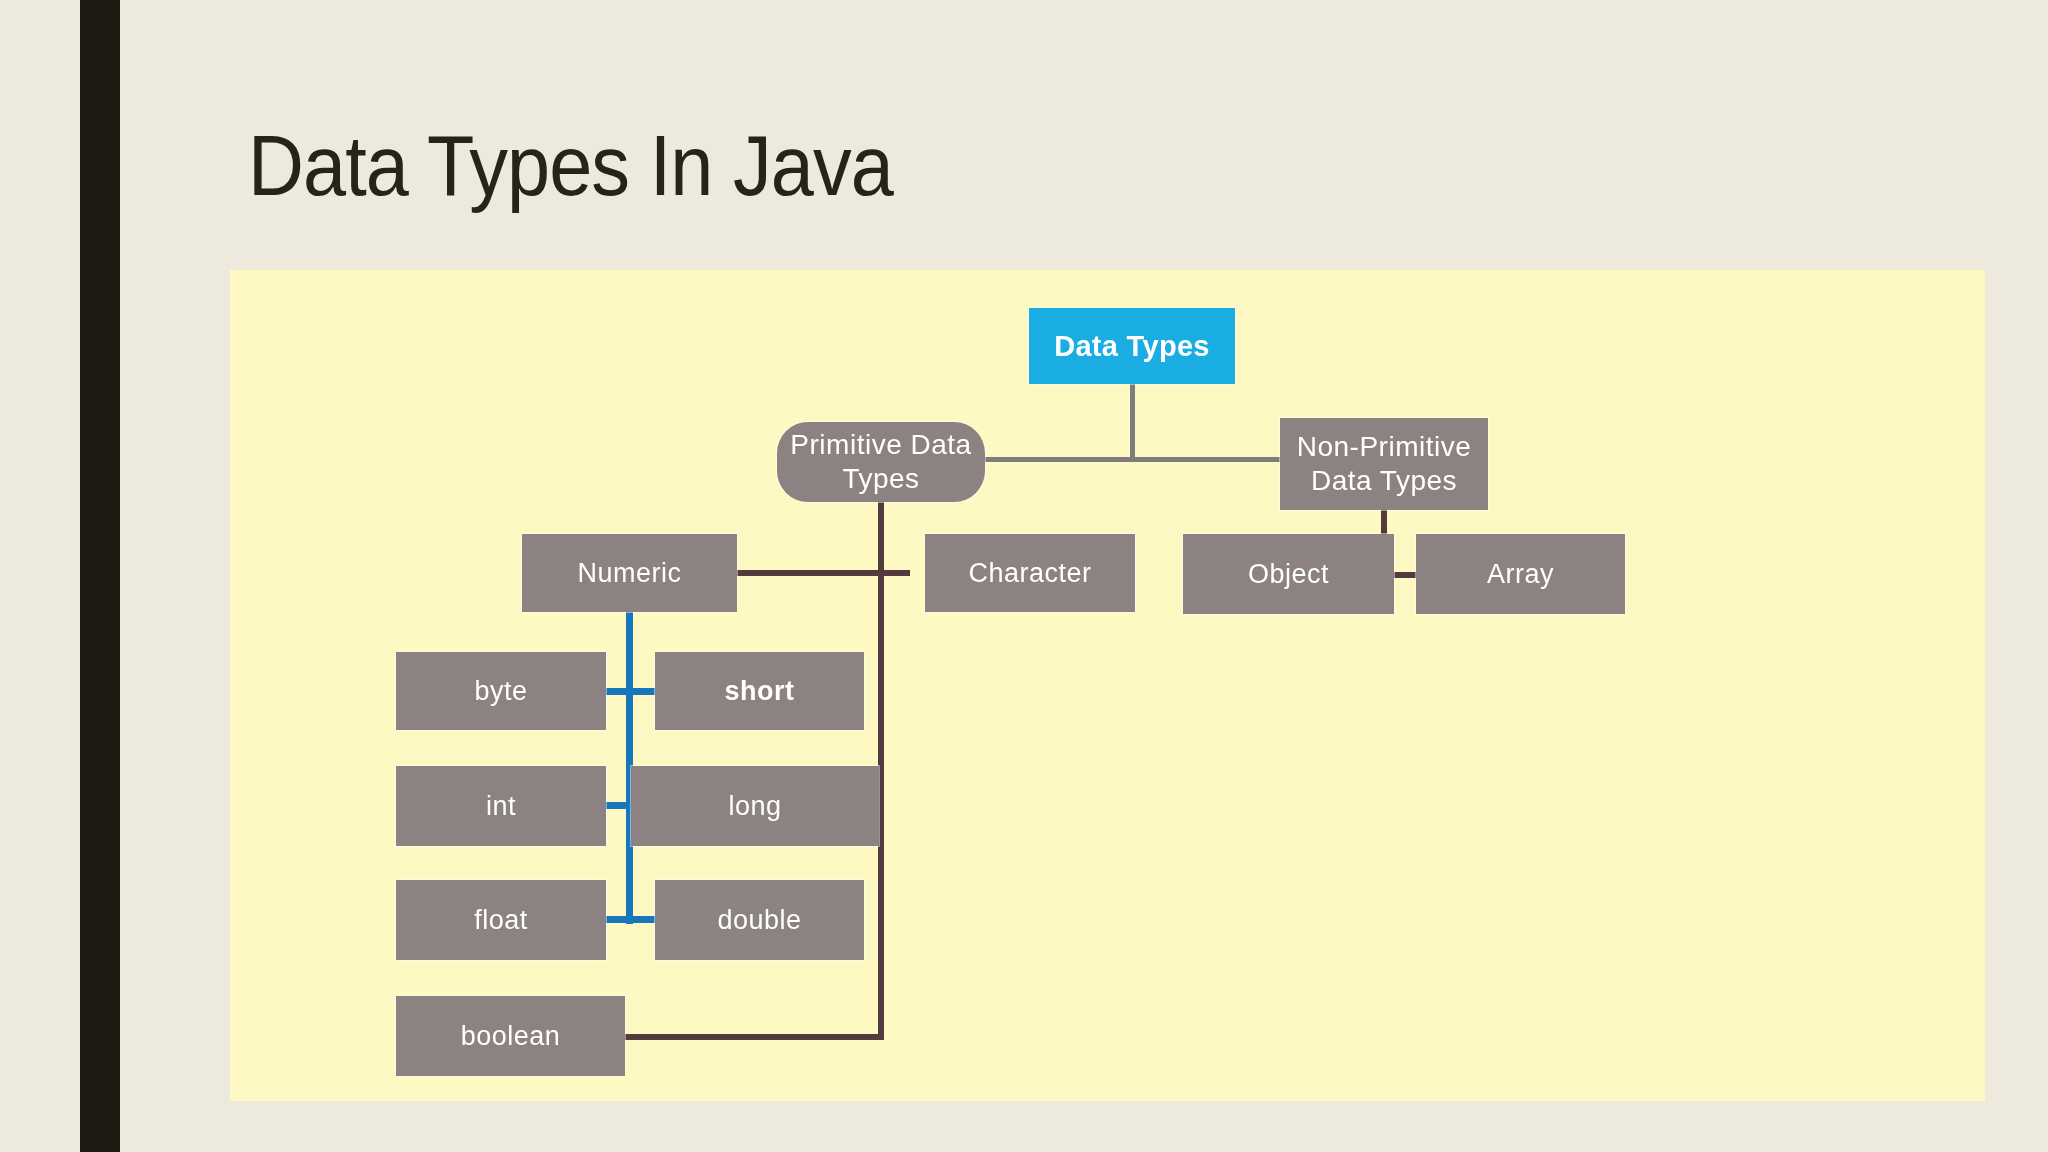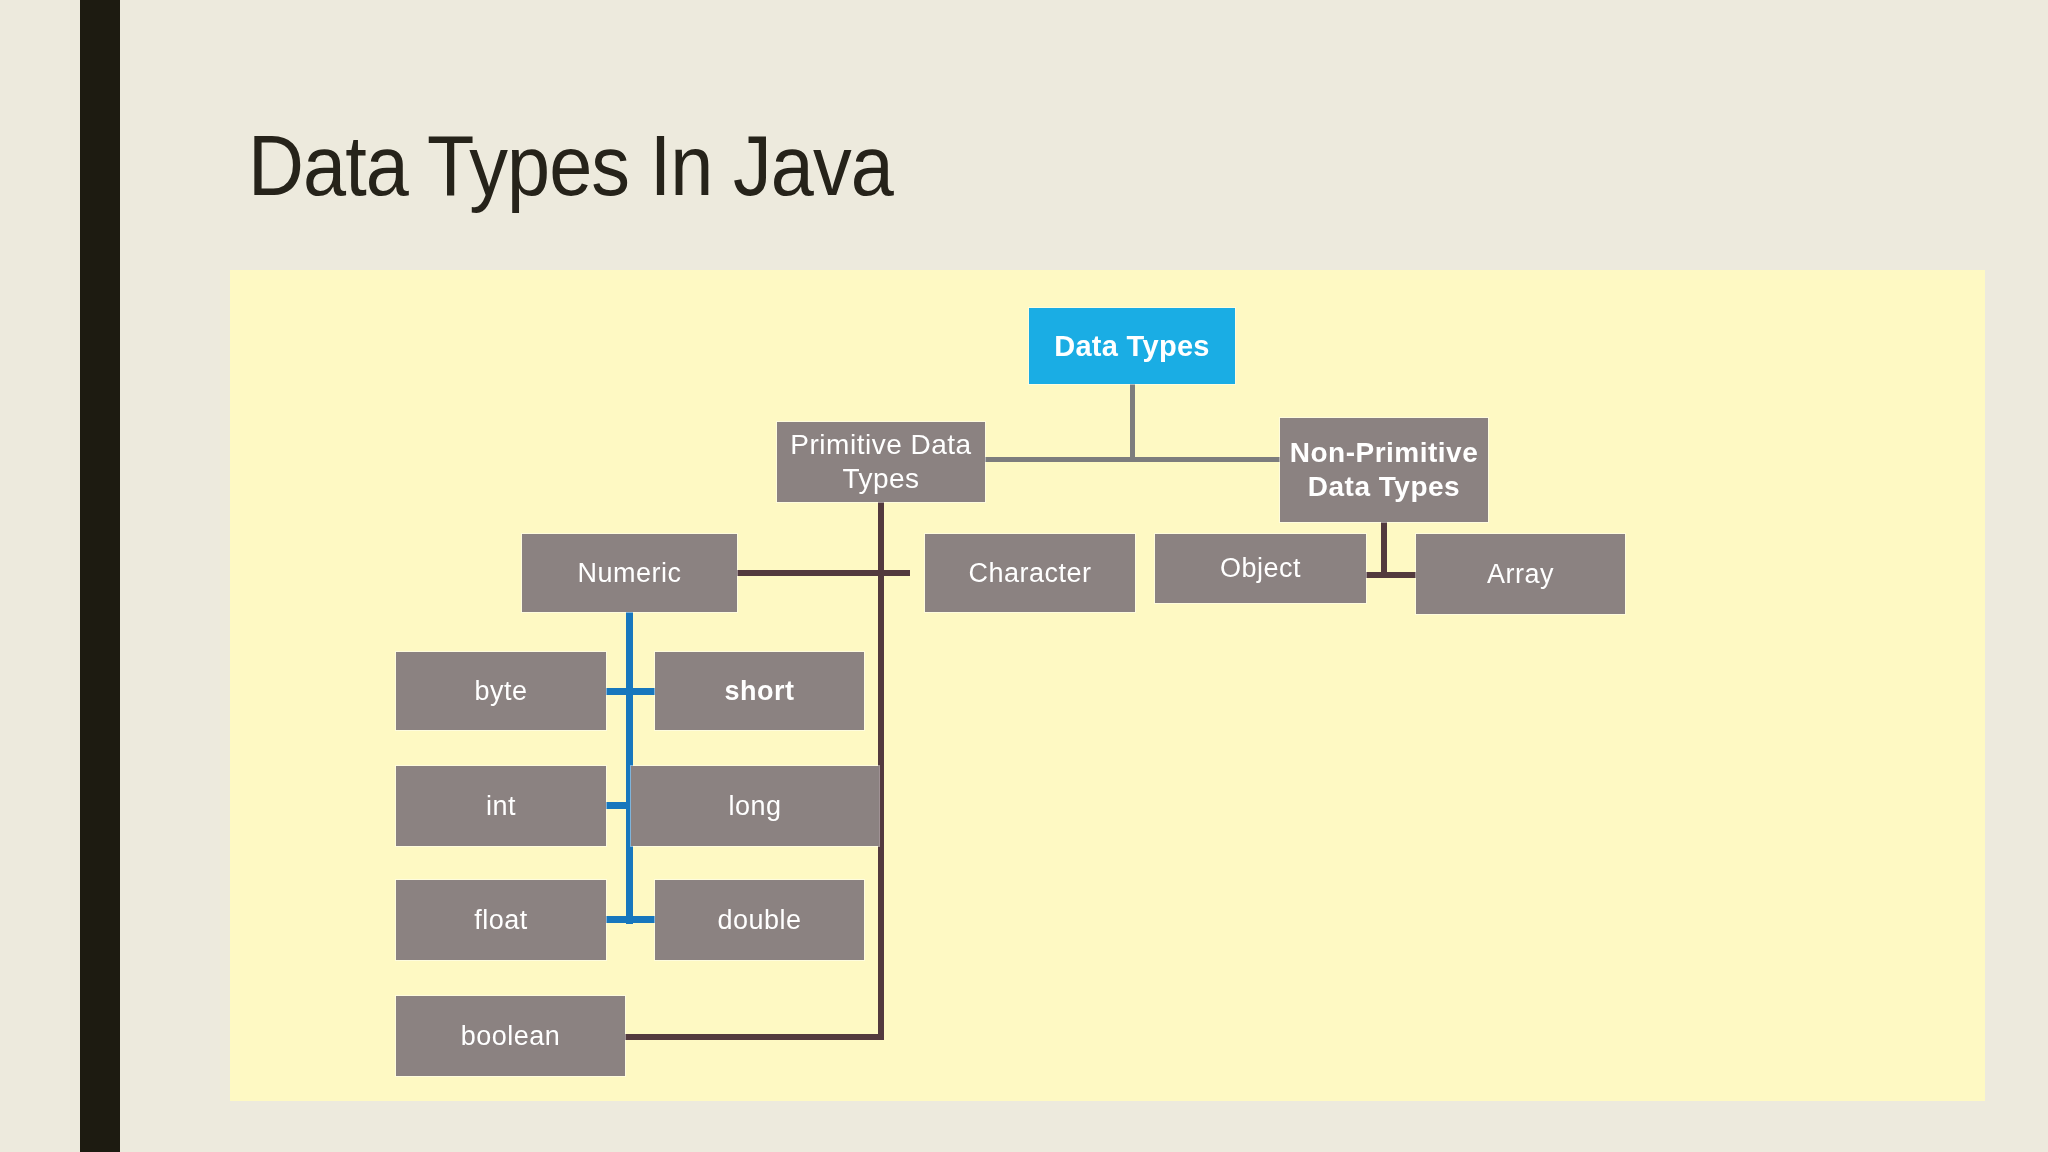"Primitive Data" div.node { border-radius: none -> 31px }
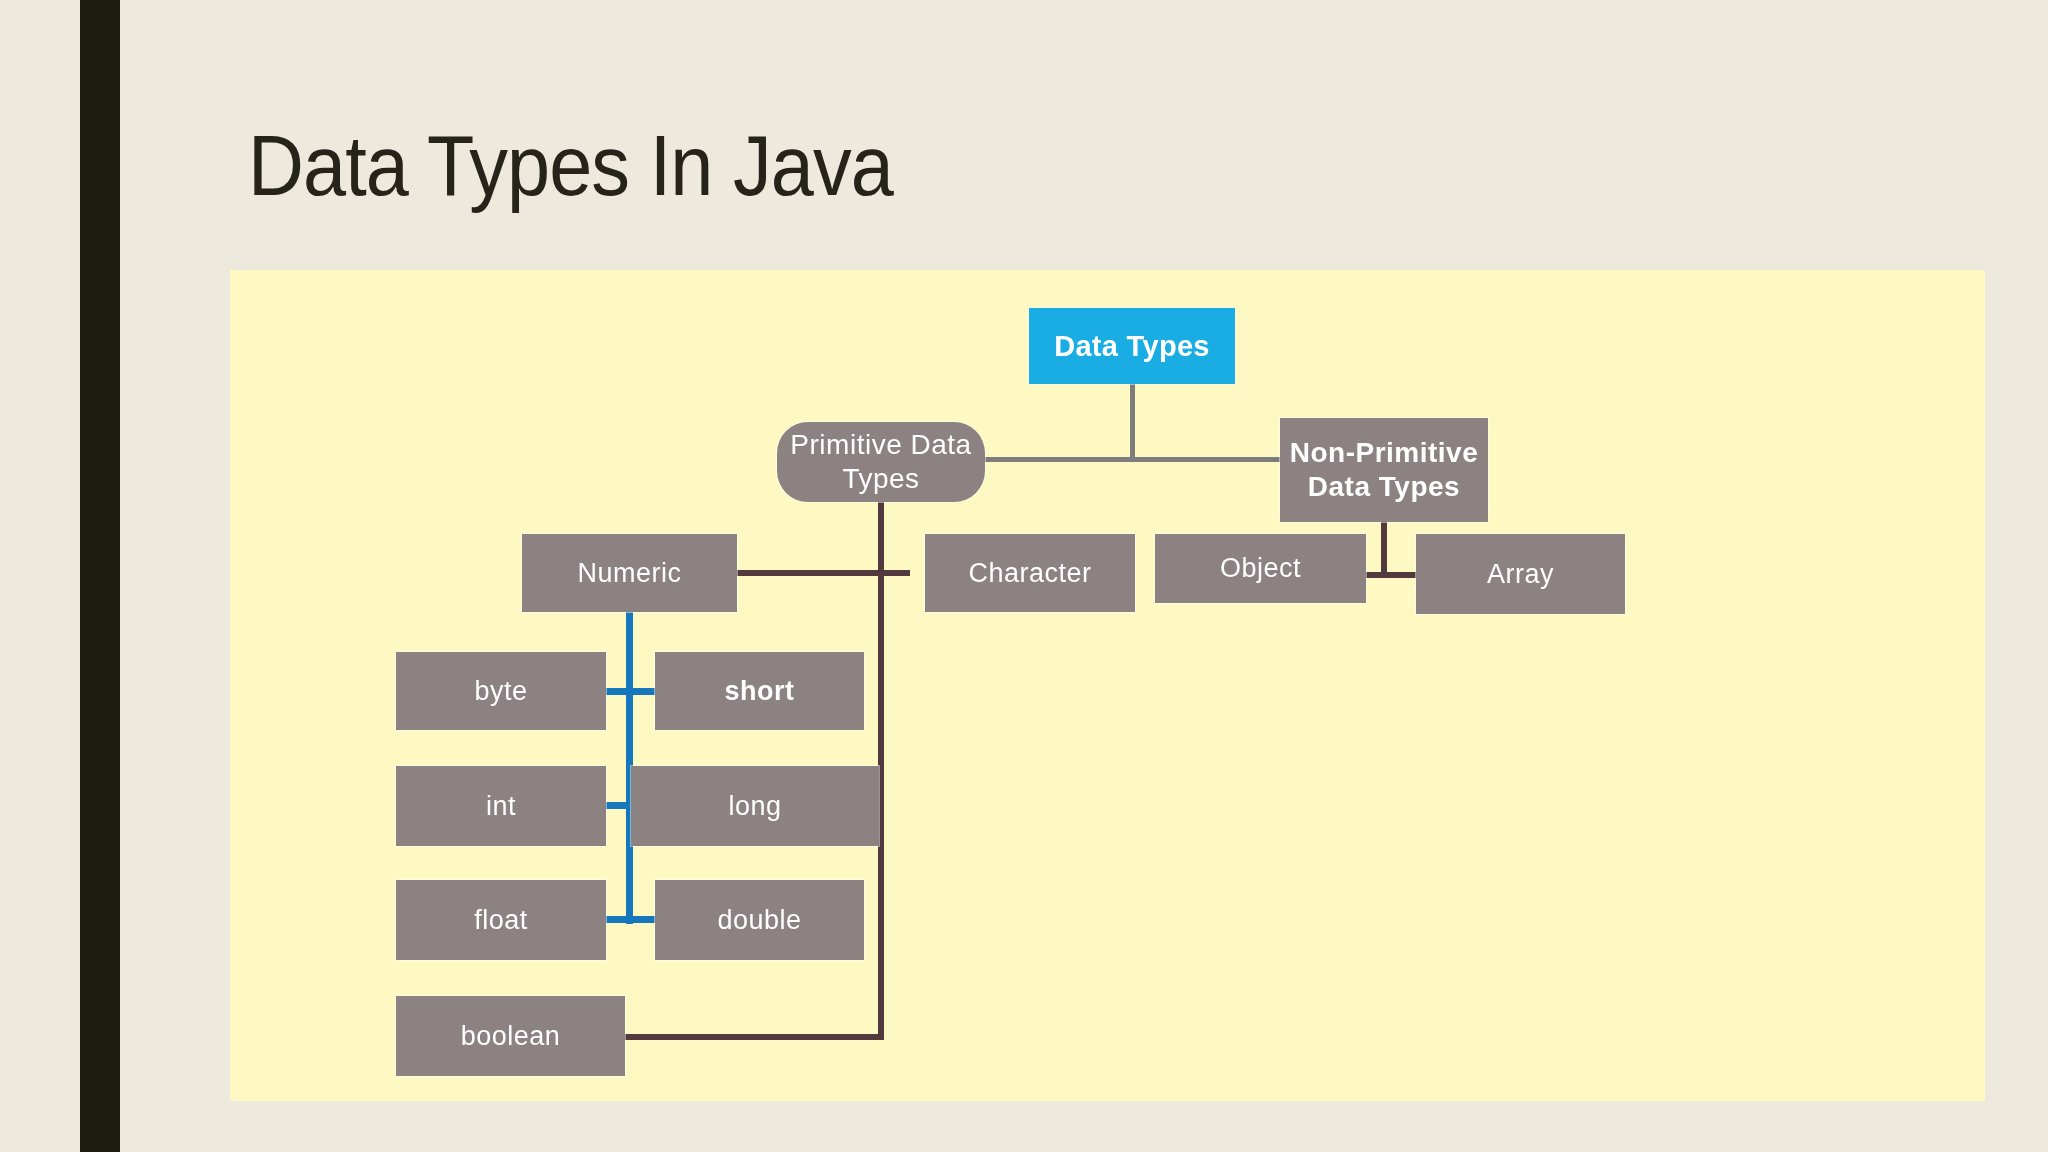"Non-Primitive" div.node { font-weight: bold -> none; height: 104px -> 92px }
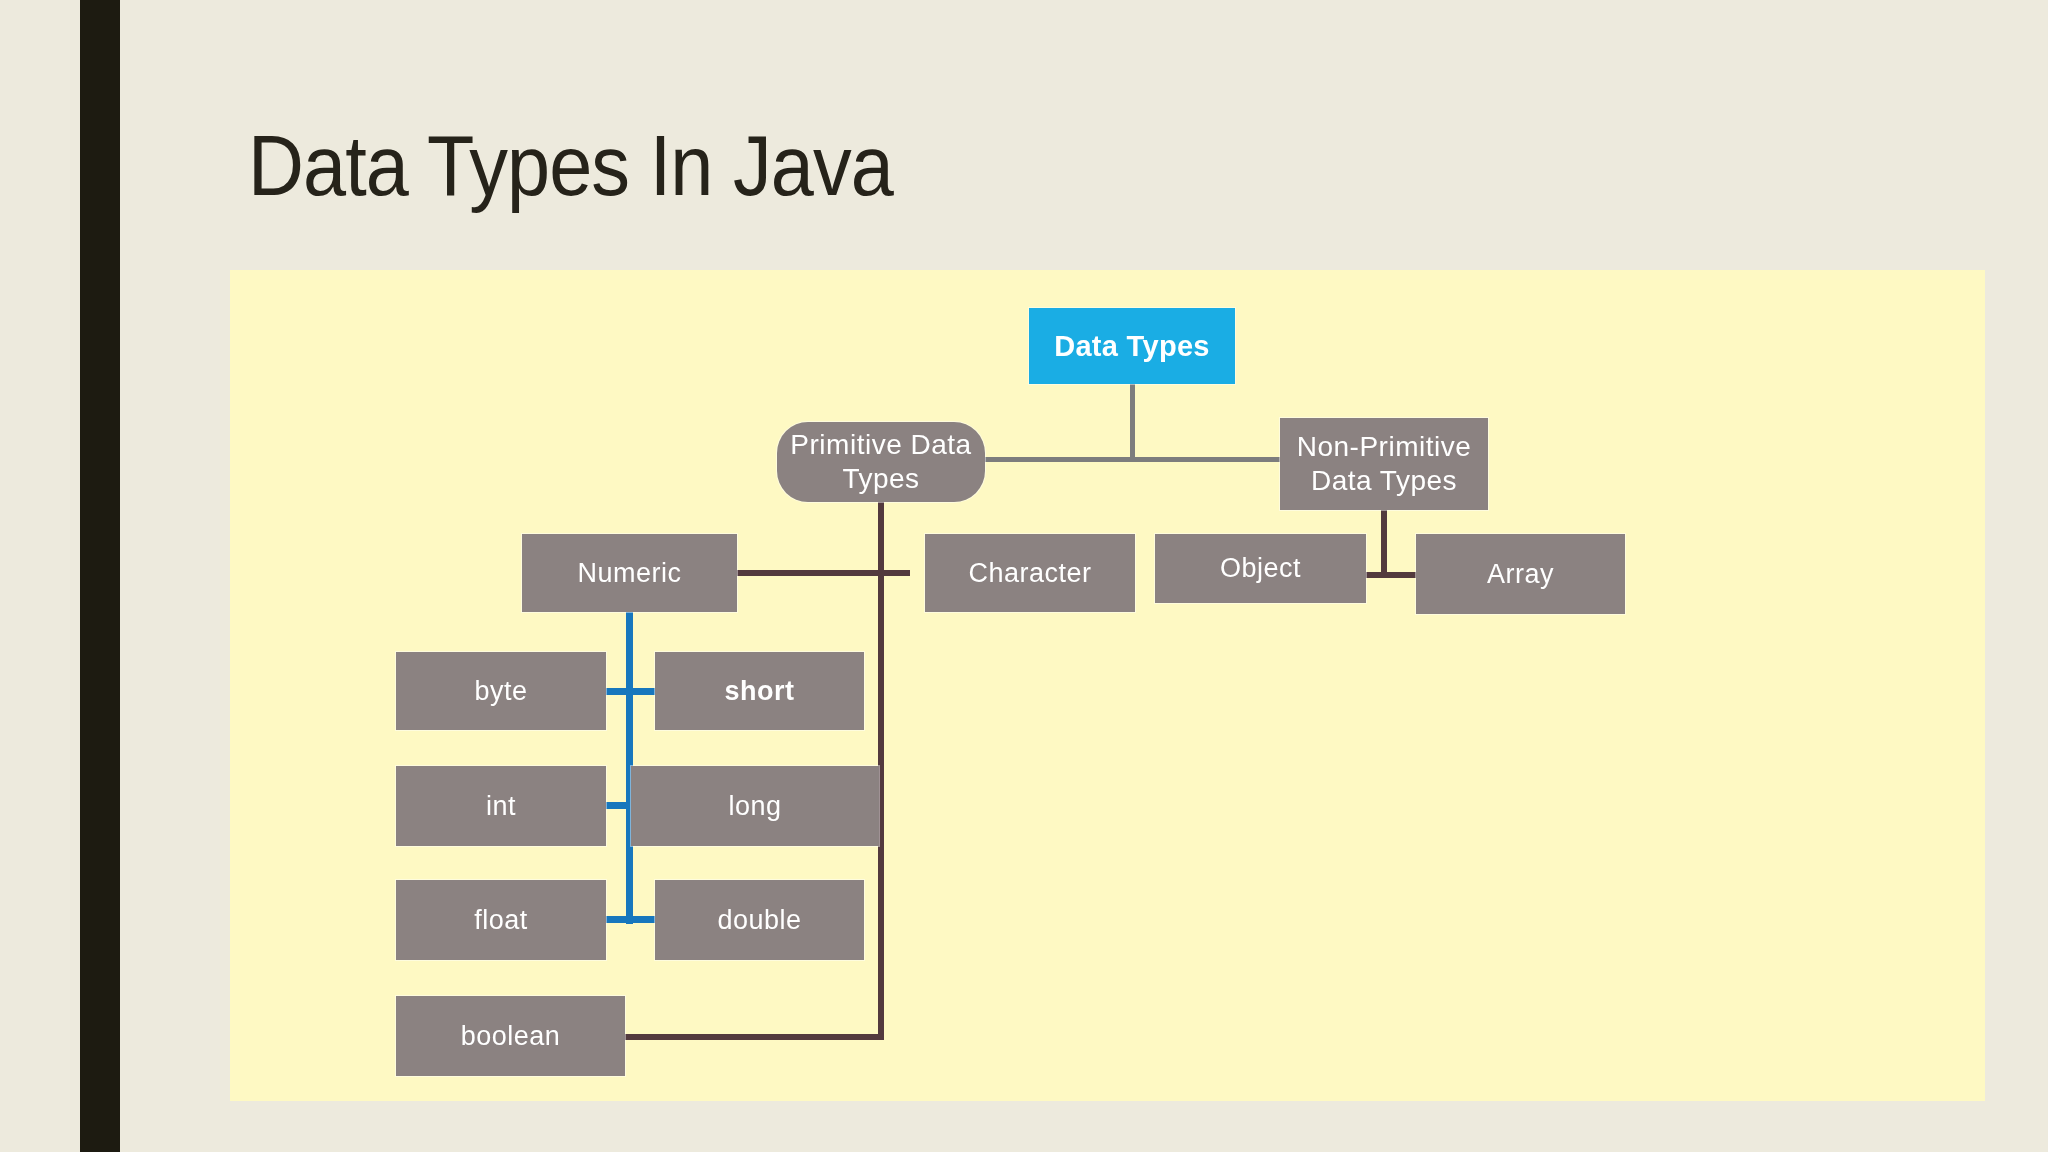"Object" div.node { height: 69px -> 80px; left: 925px -> 953px }
